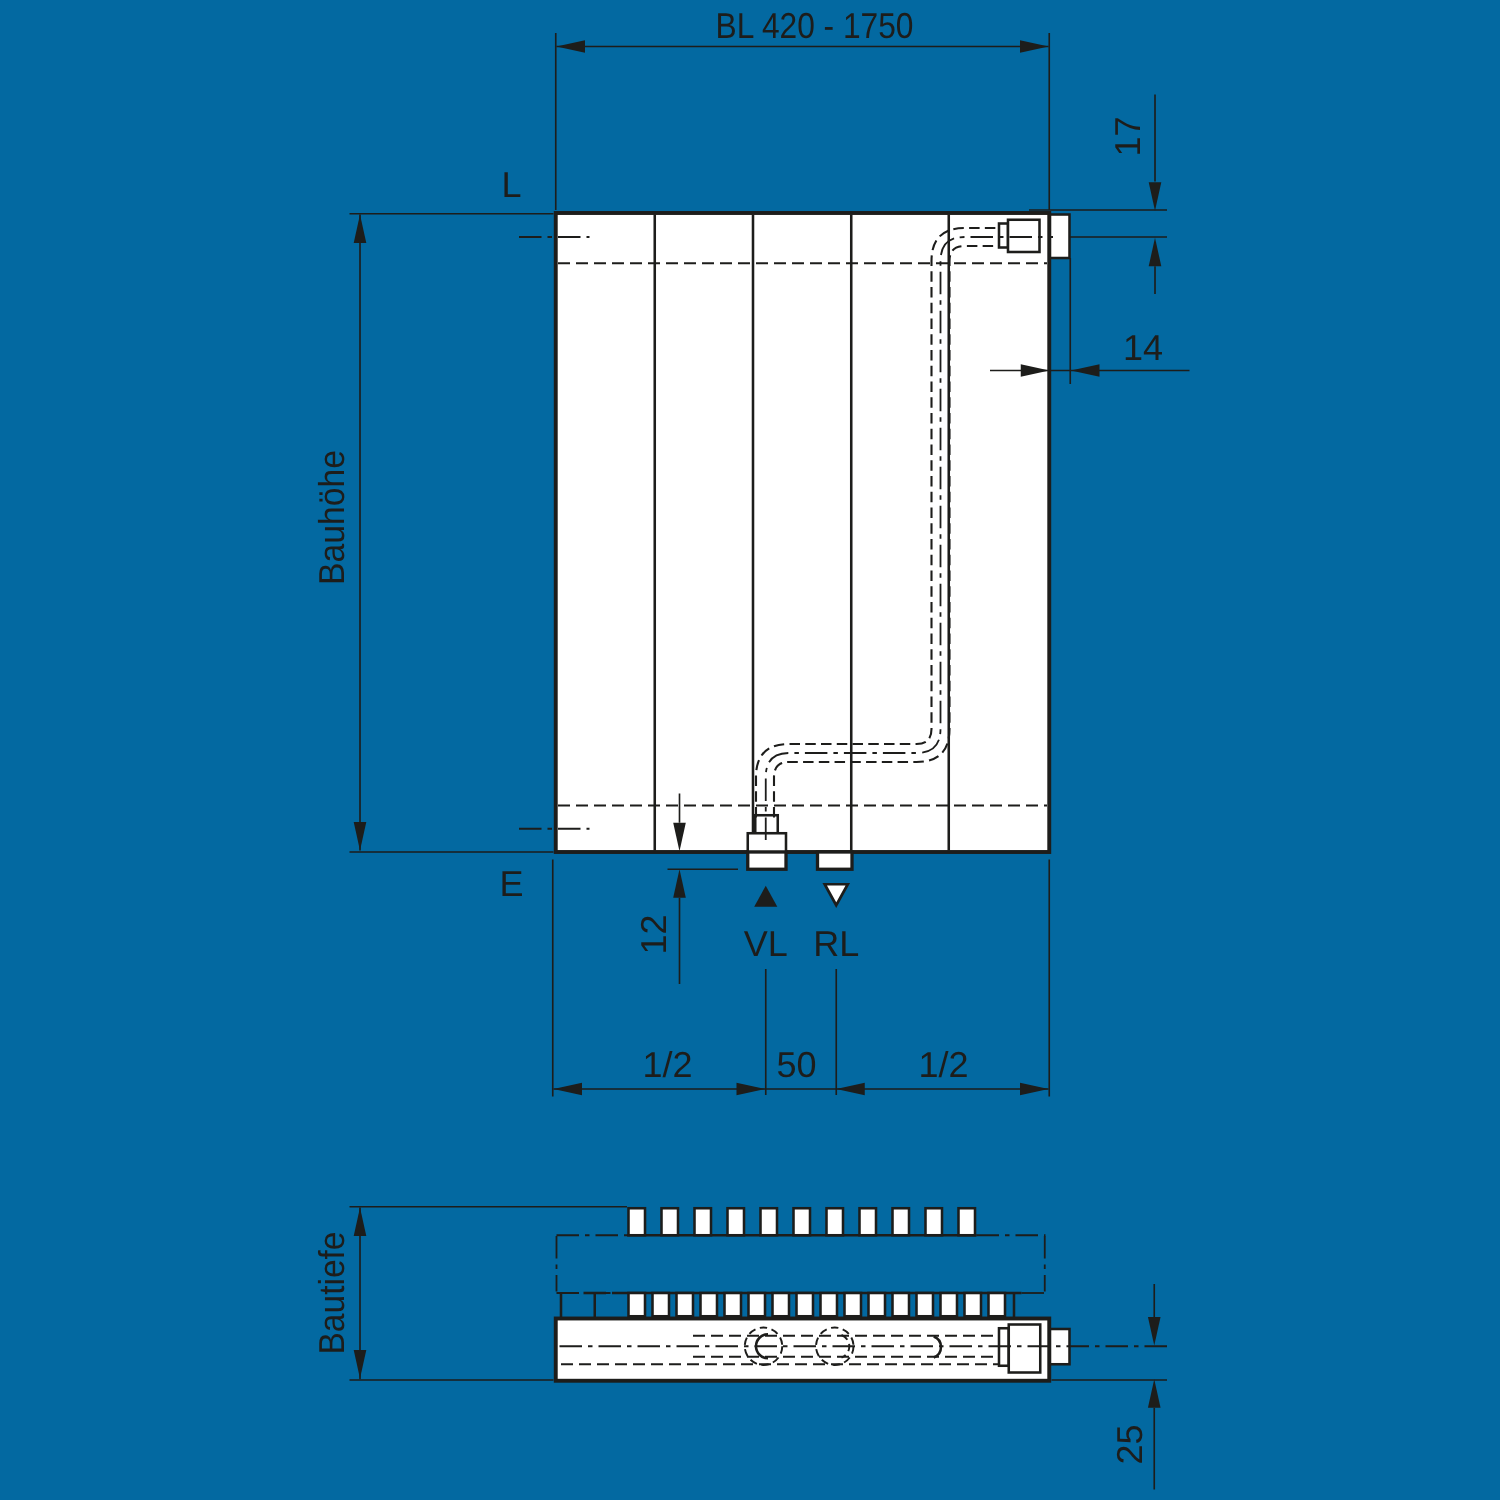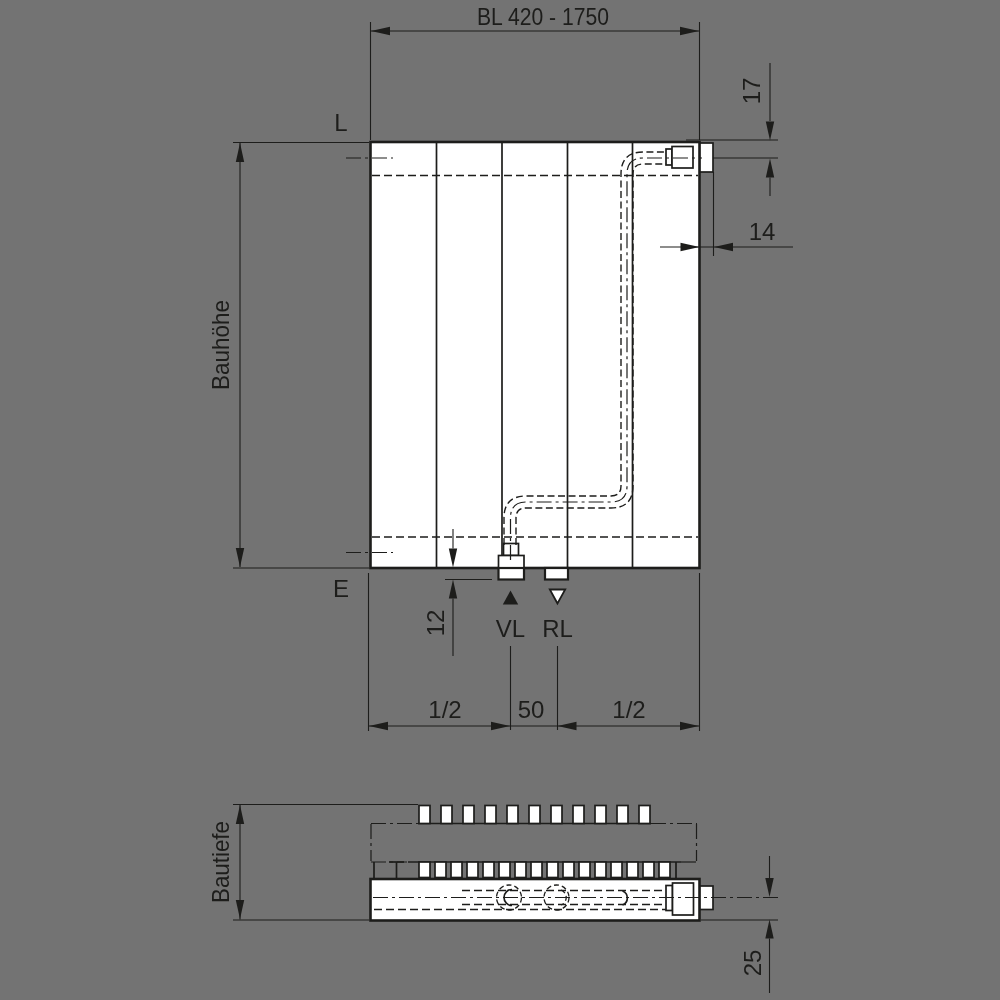"BL 420 - 1750" .canvas { background: #737373 -> #0369a1 }
